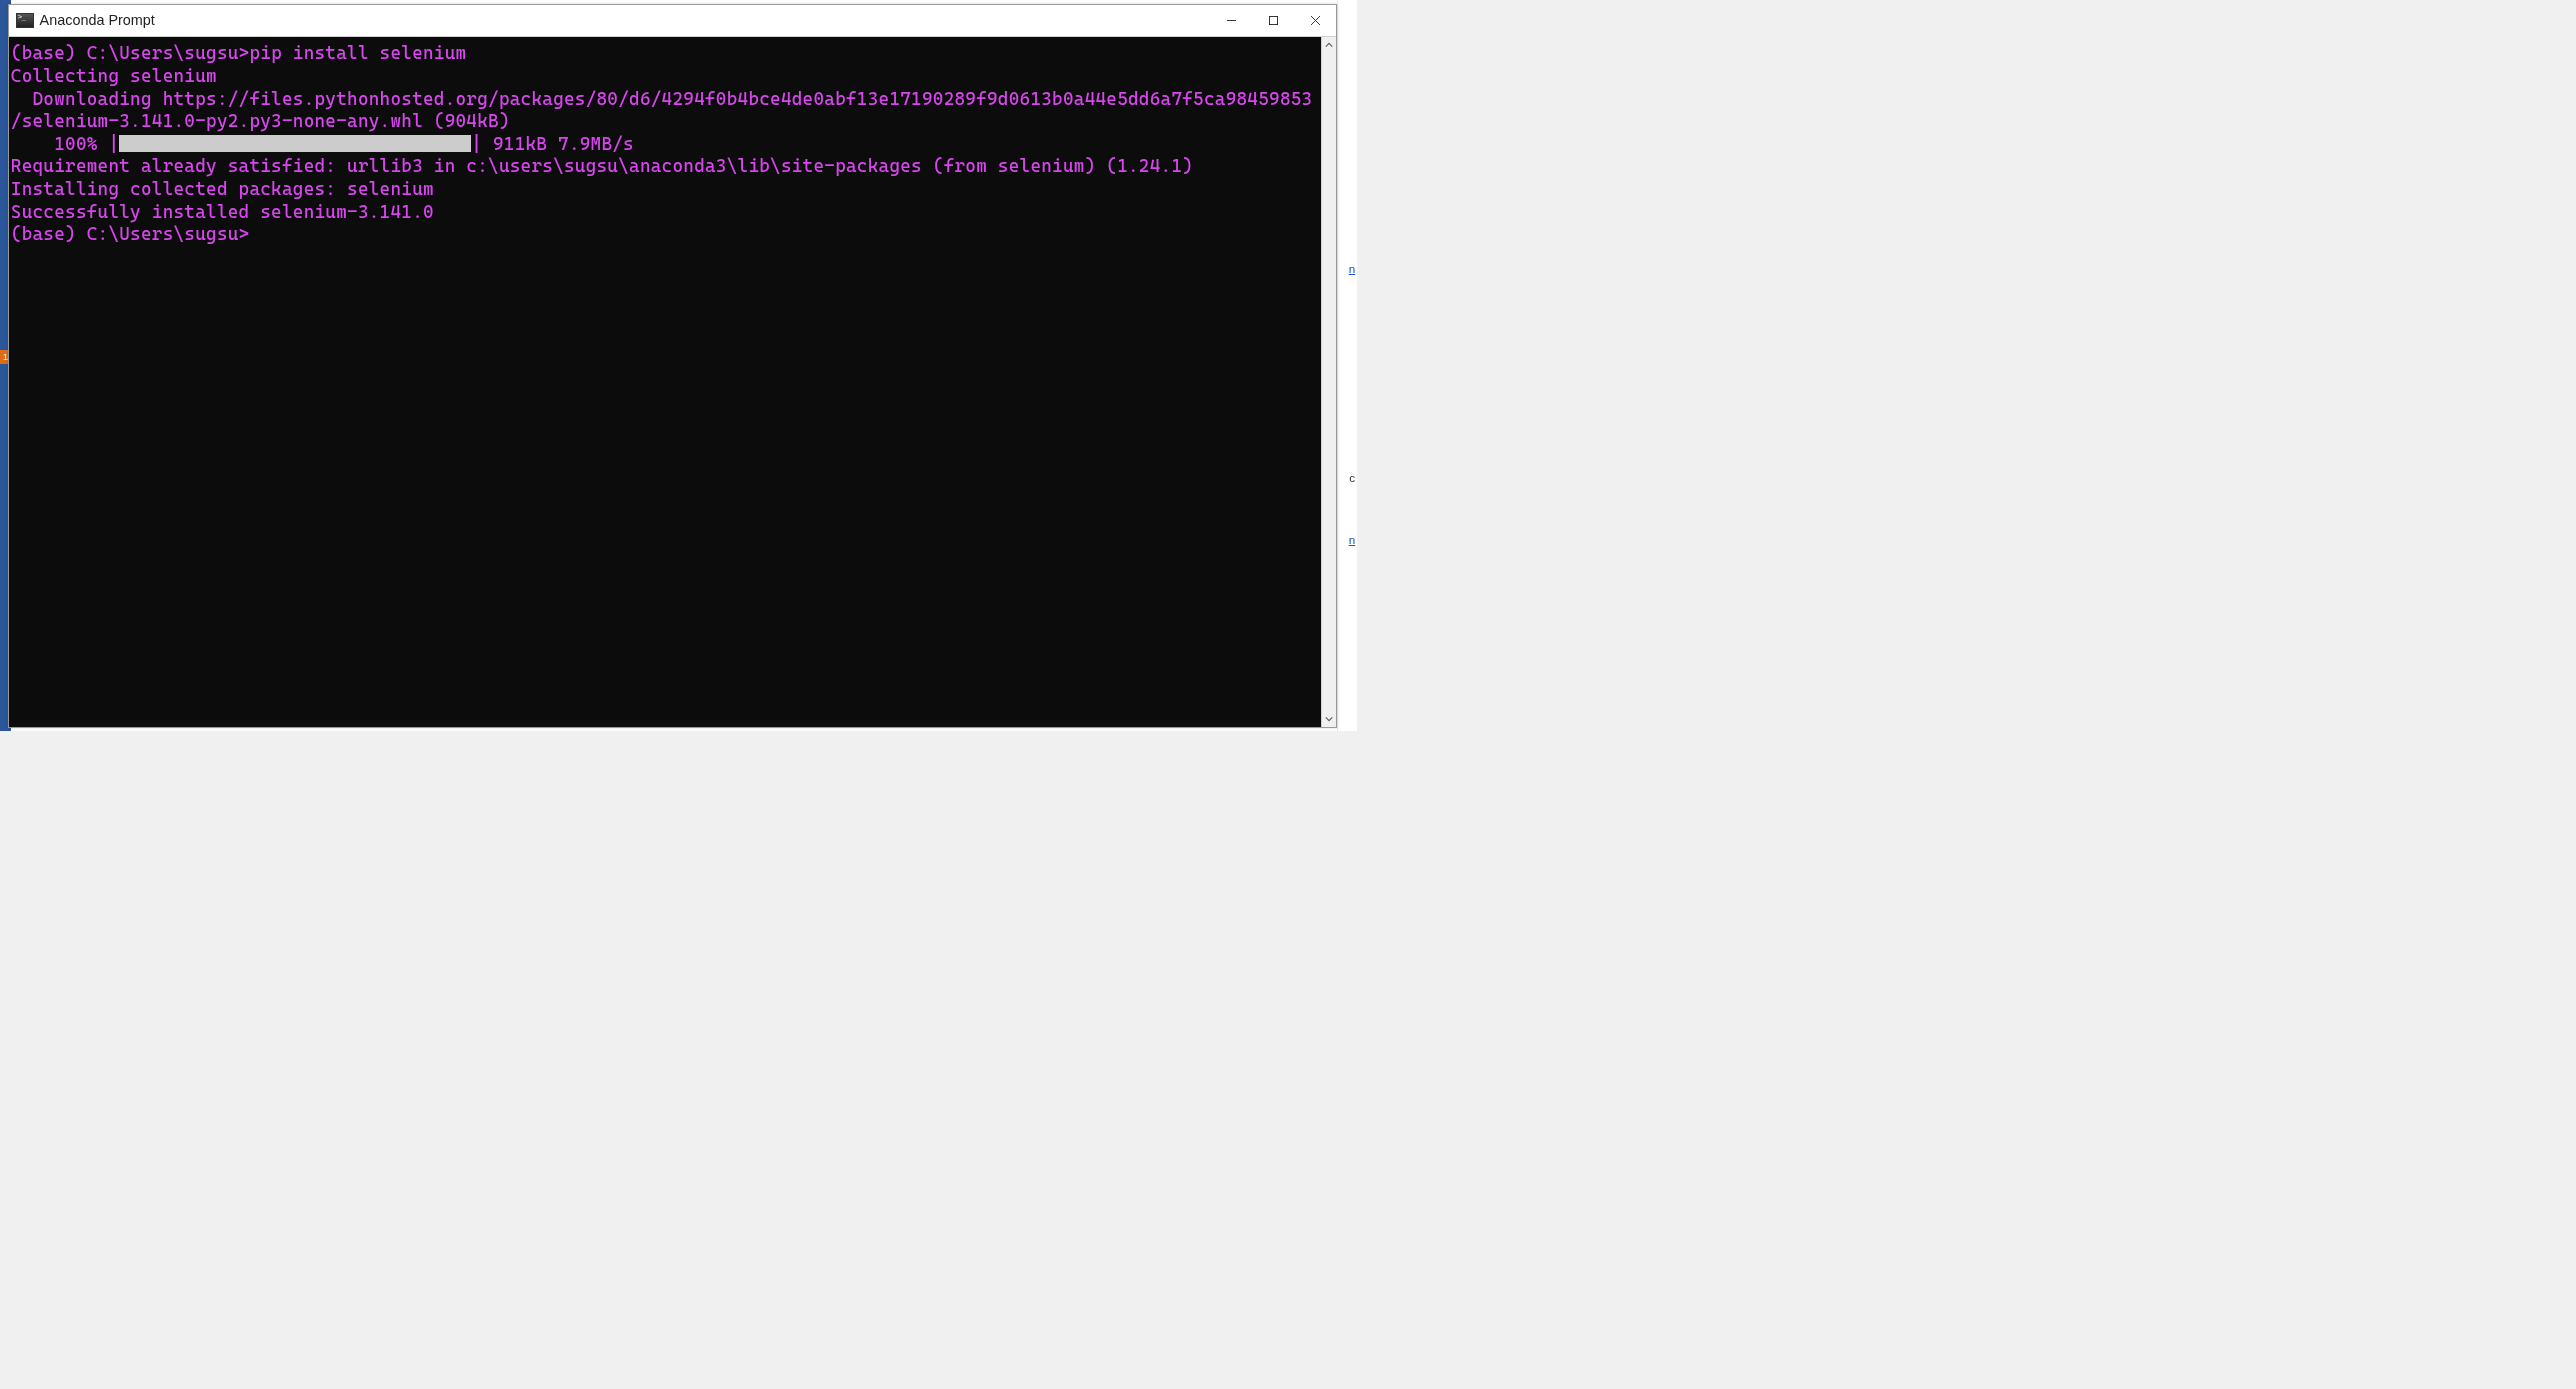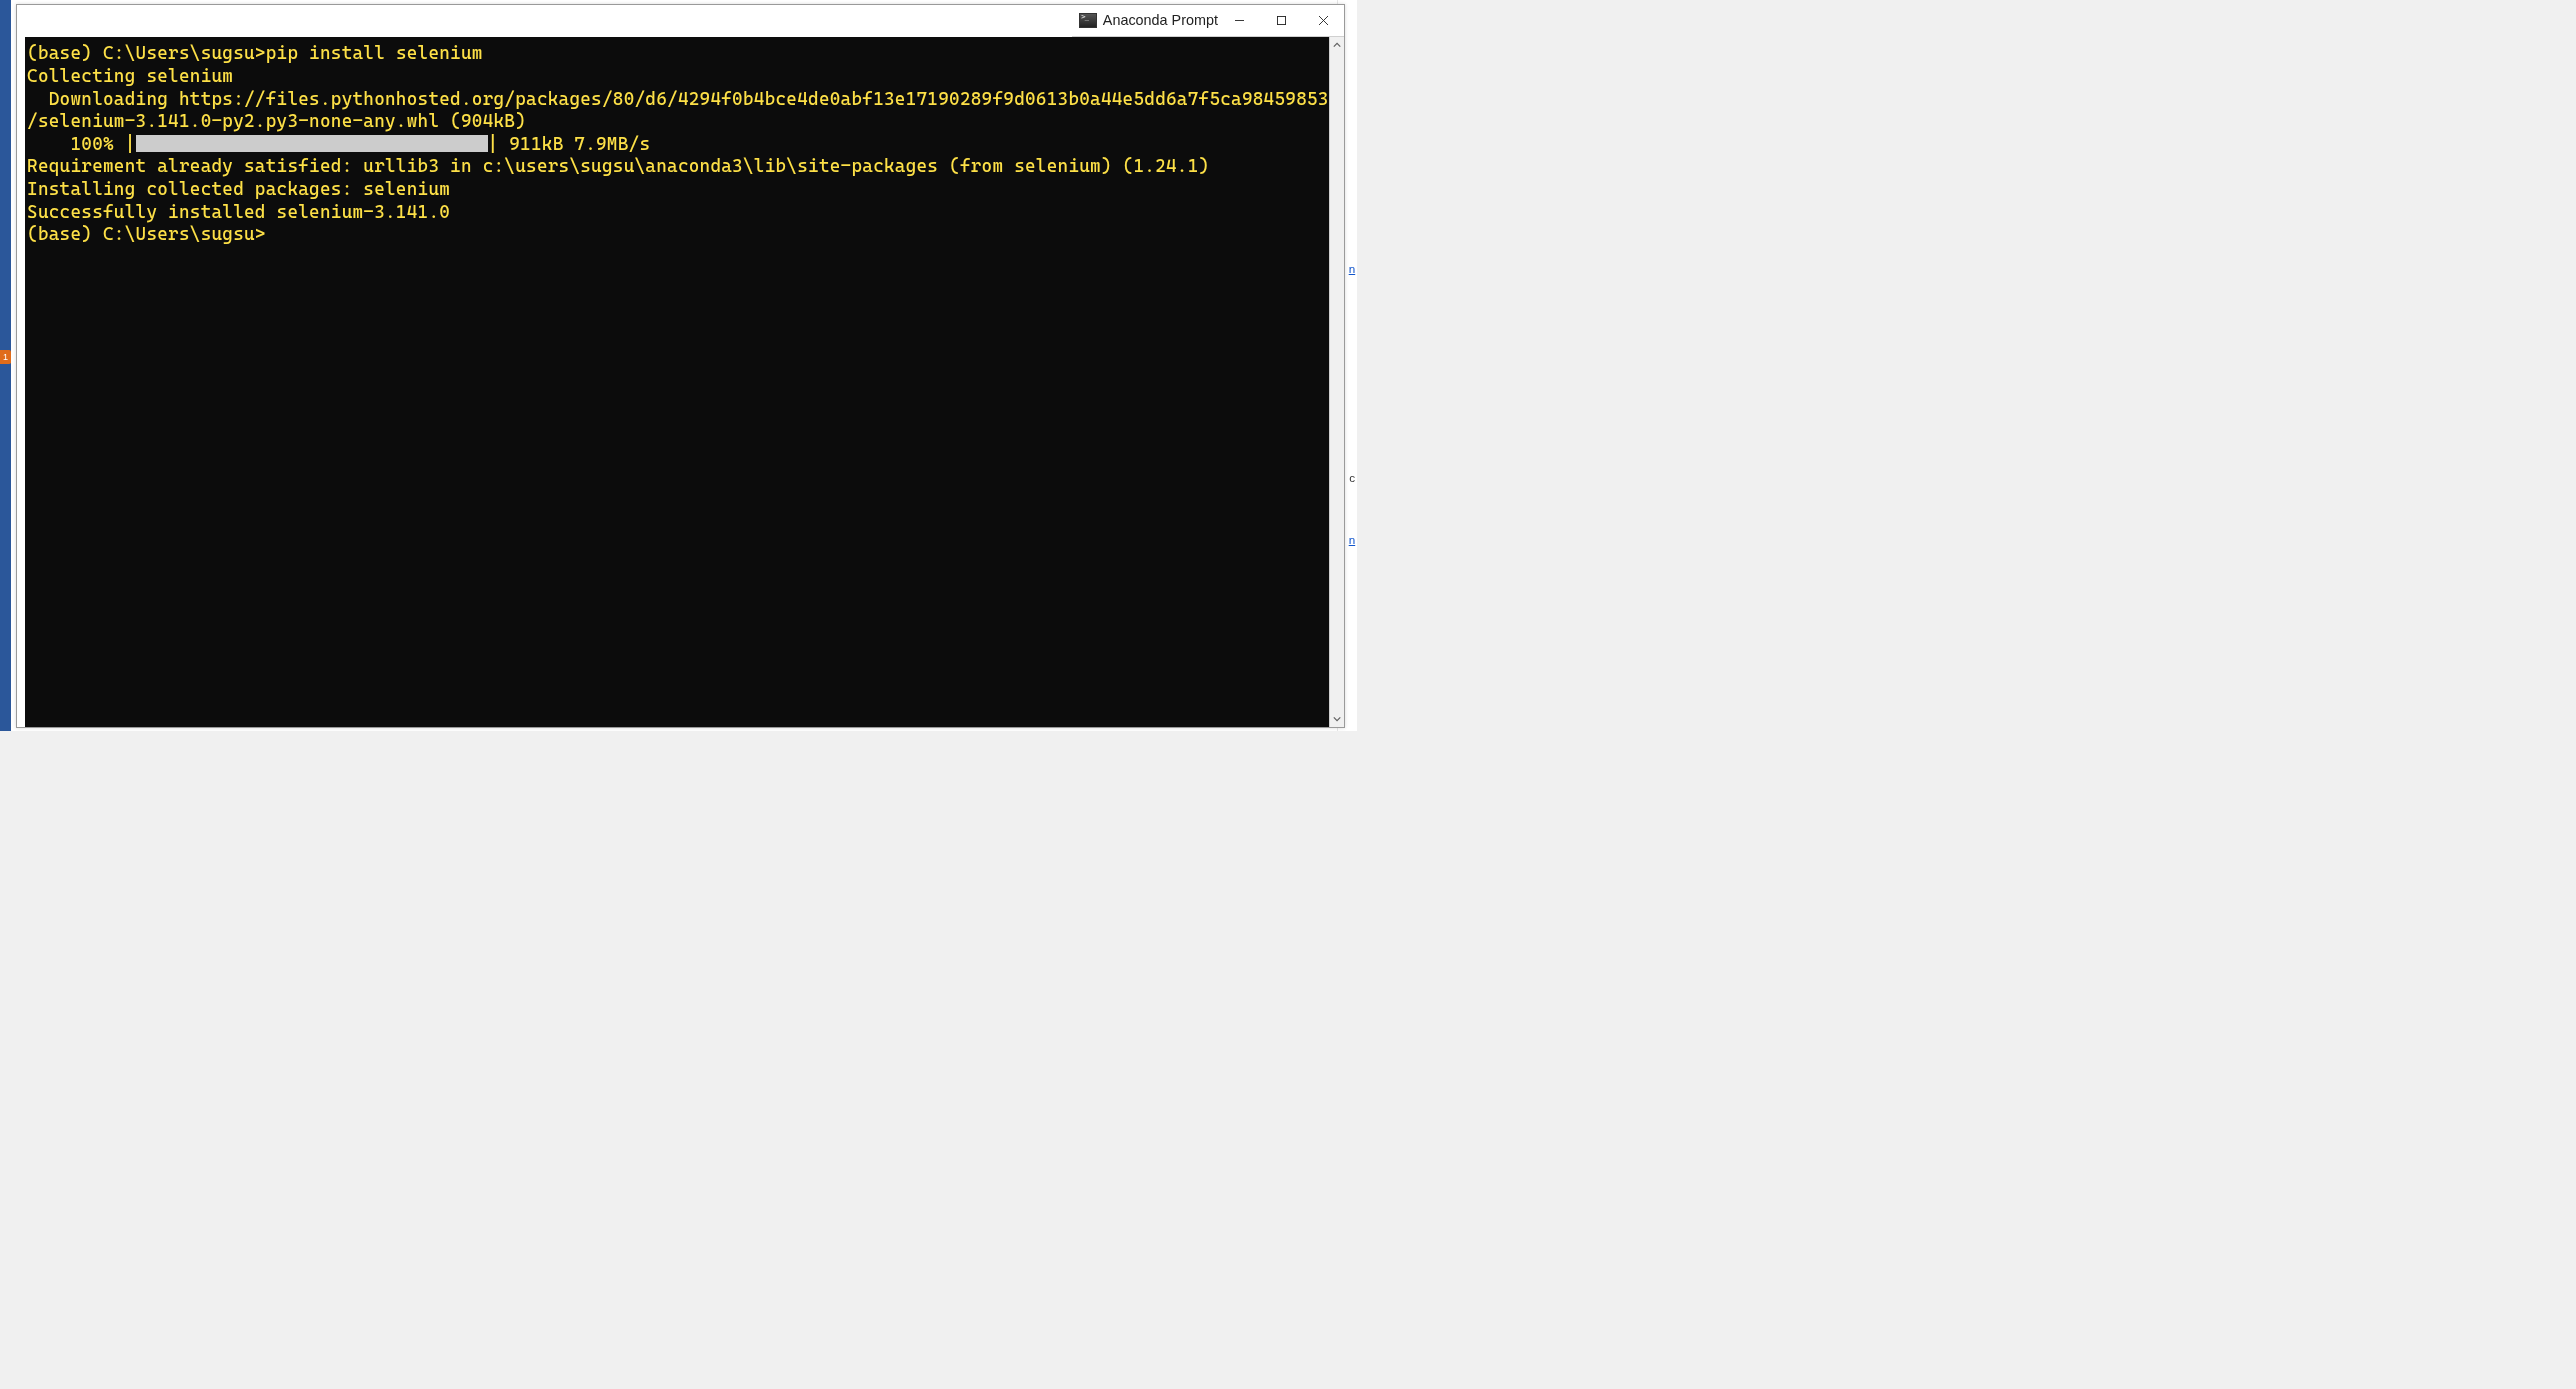"Anaconda Prompt" .window { align-items: flex-end -> none; left: 16px -> 8px }
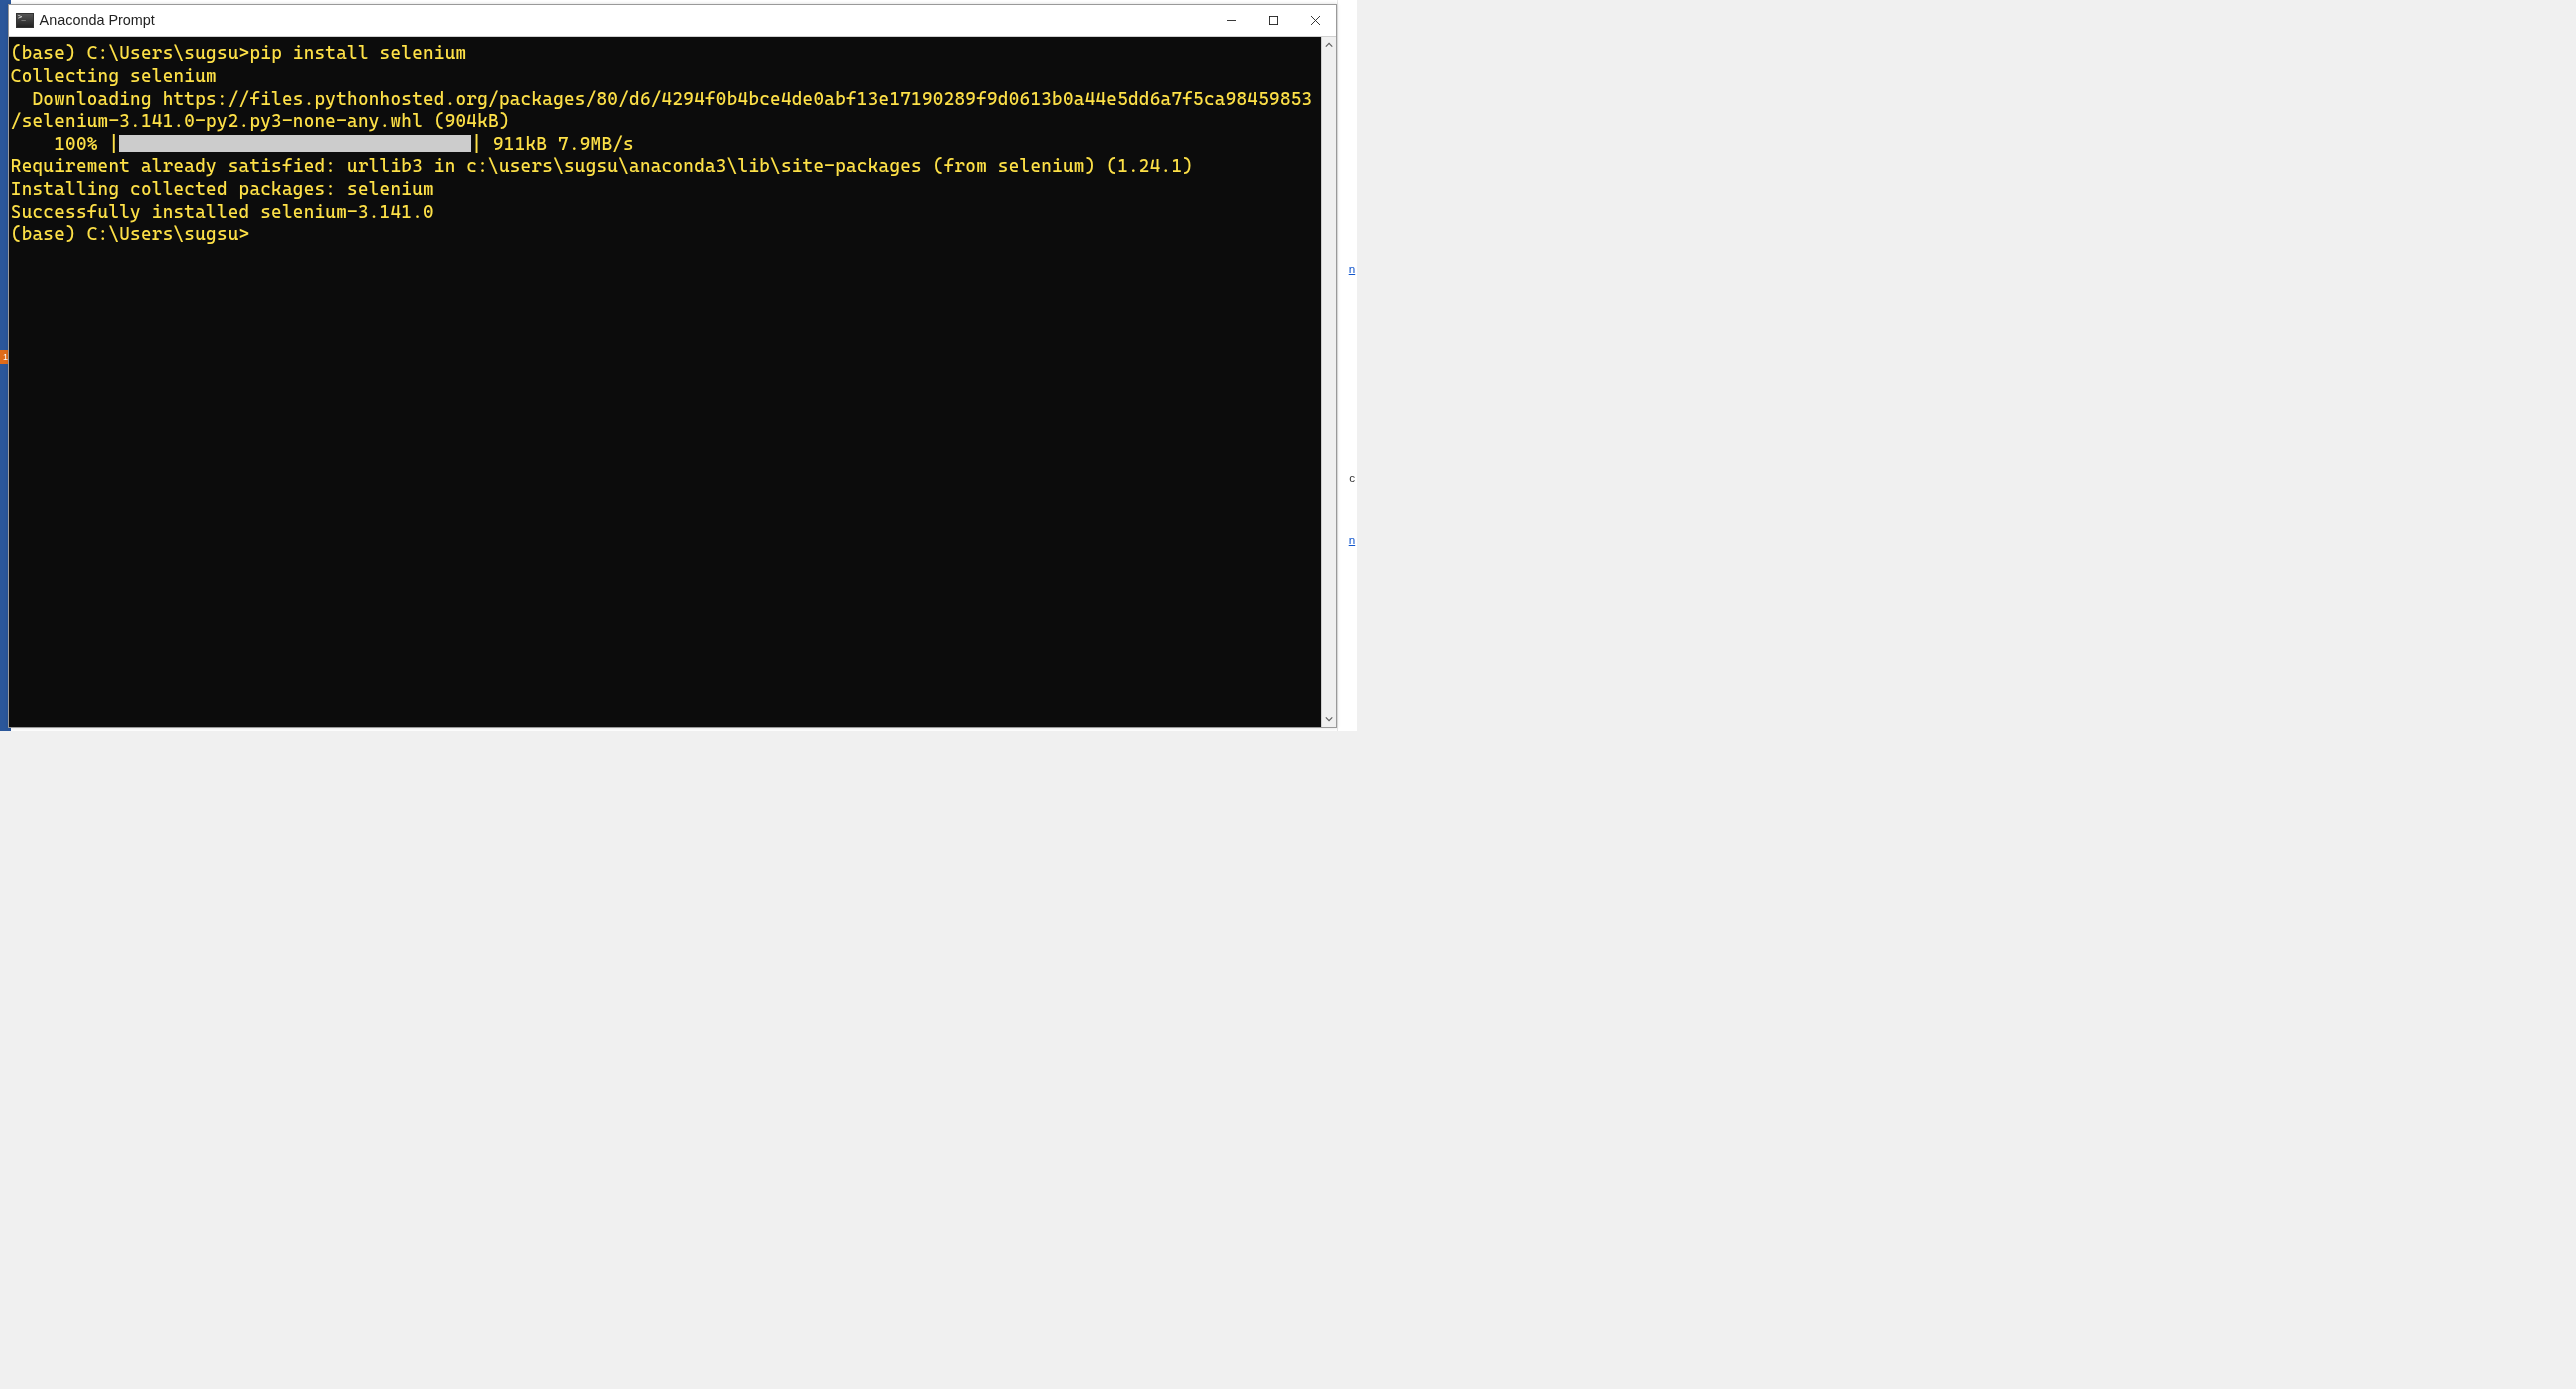"(base) C:\Users\sugsu>pip install" .terminal { color: #fde047 -> #d946ef }
